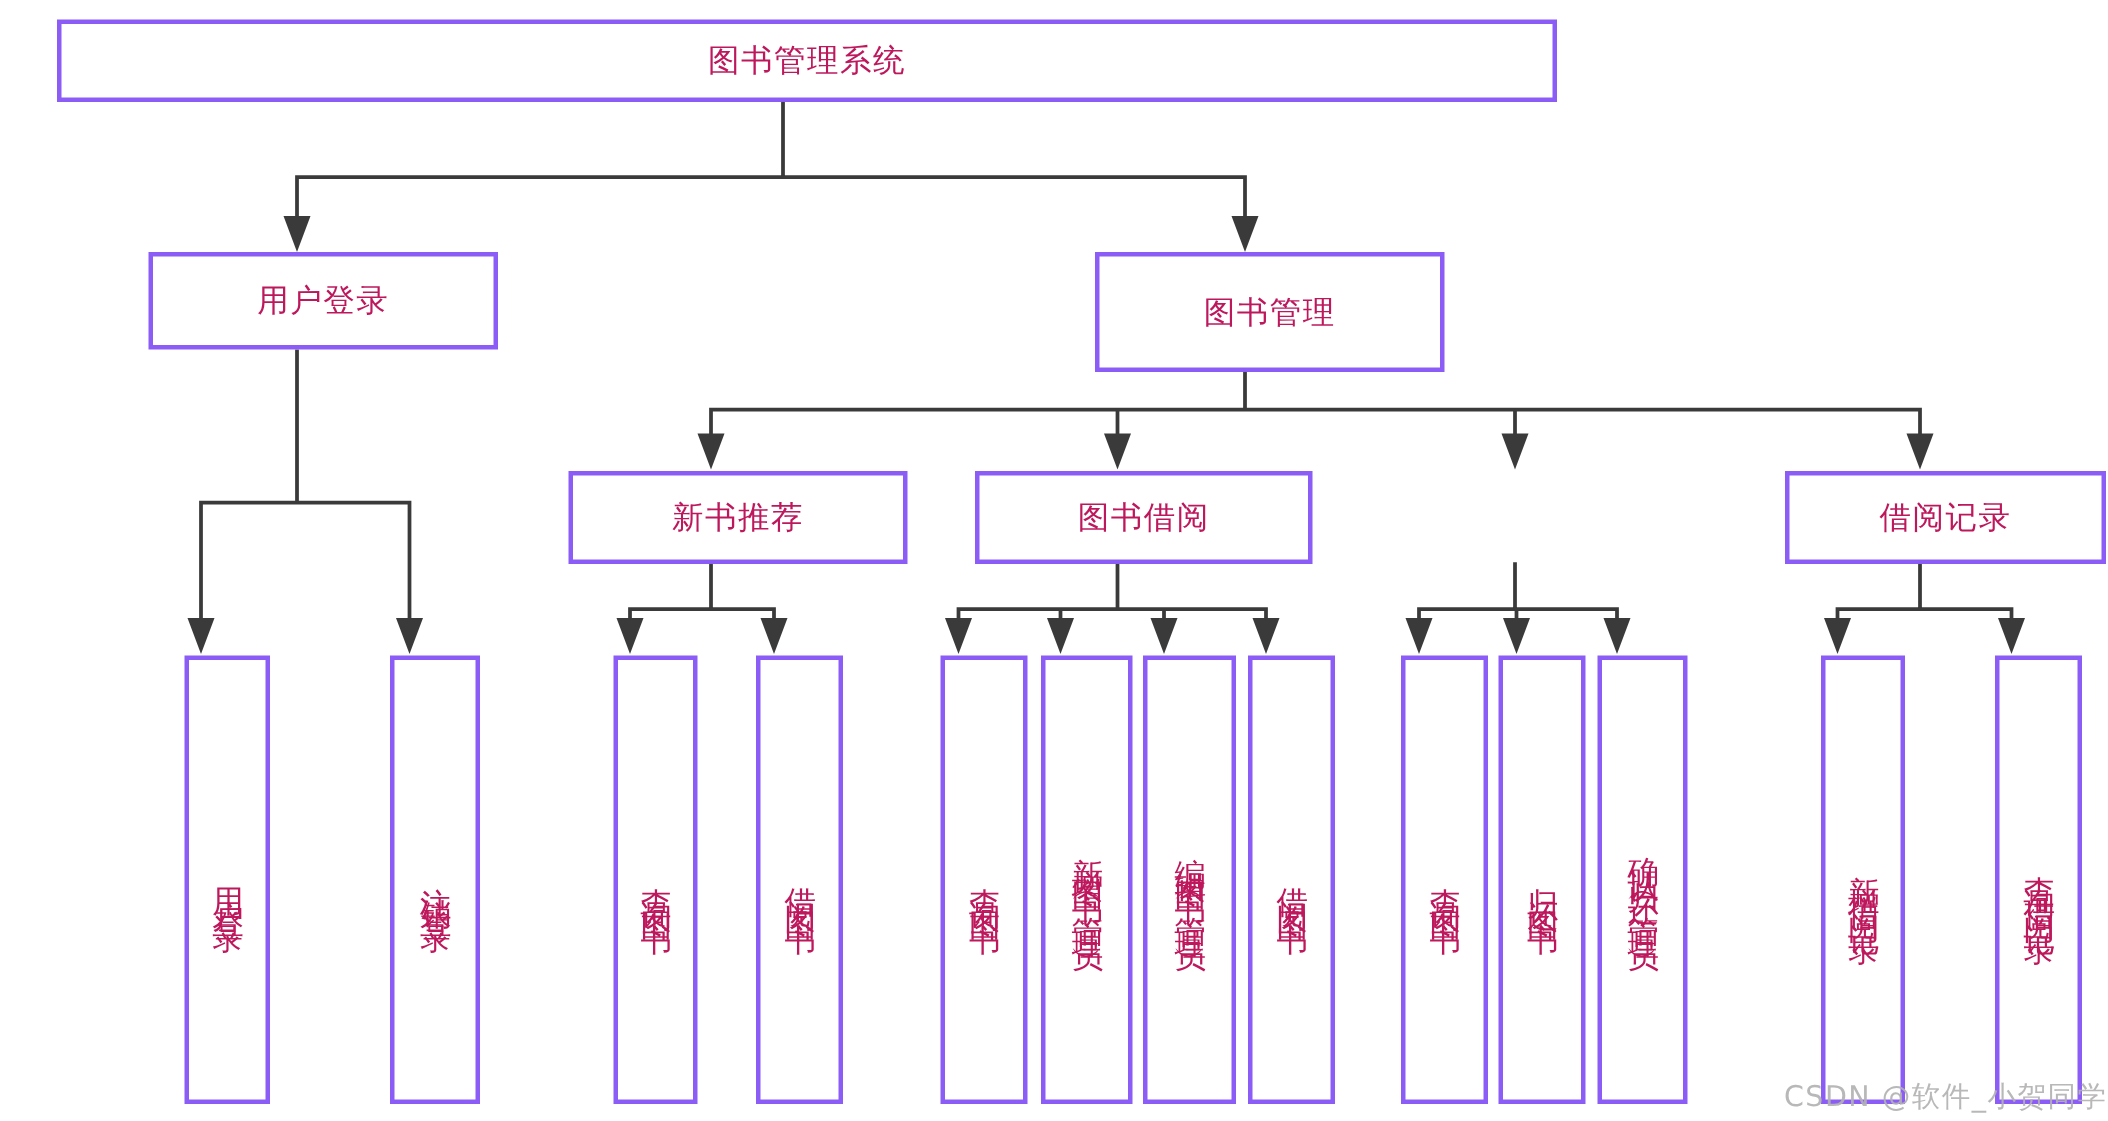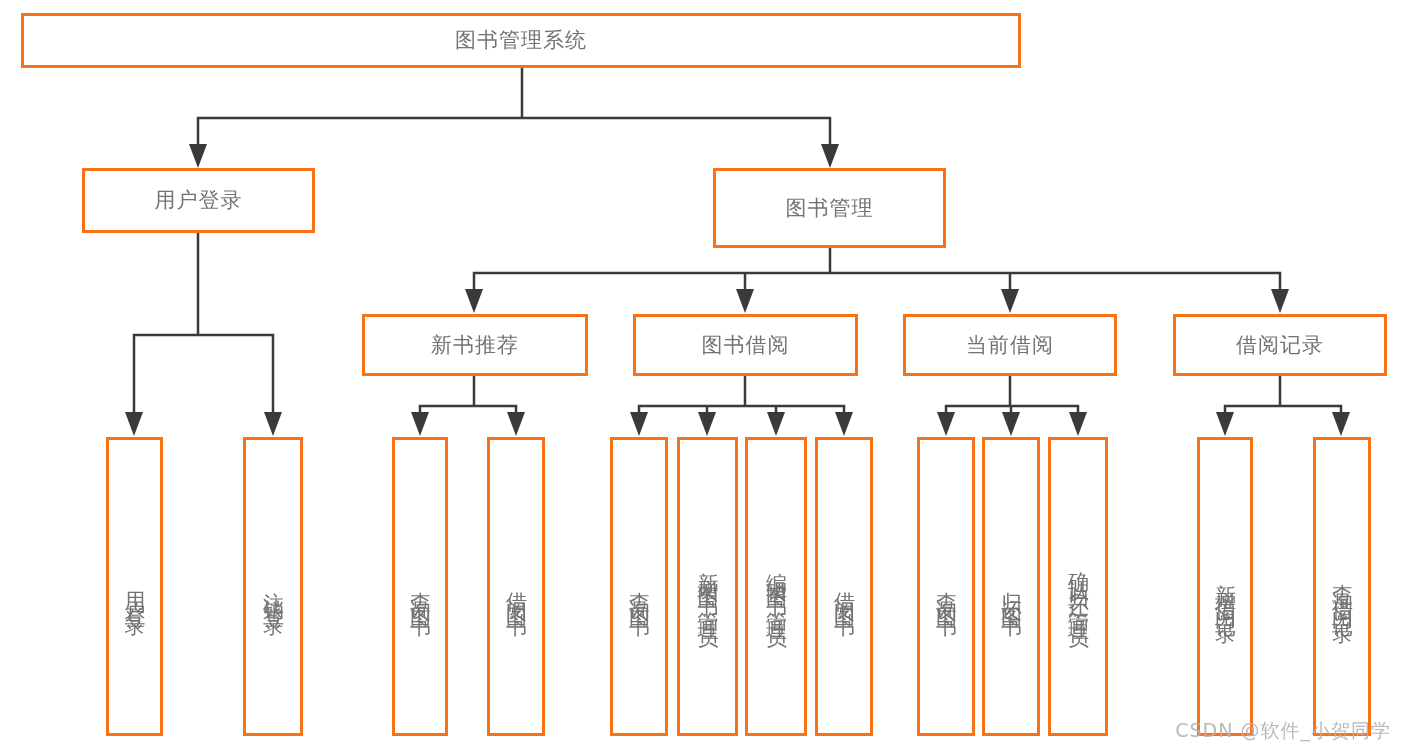"图书管理系统" .node { border: 3px solid #f97316 -> 3px solid #8b5cf6; color: #737373 -> #be185d; margin-left: none -> 17px }
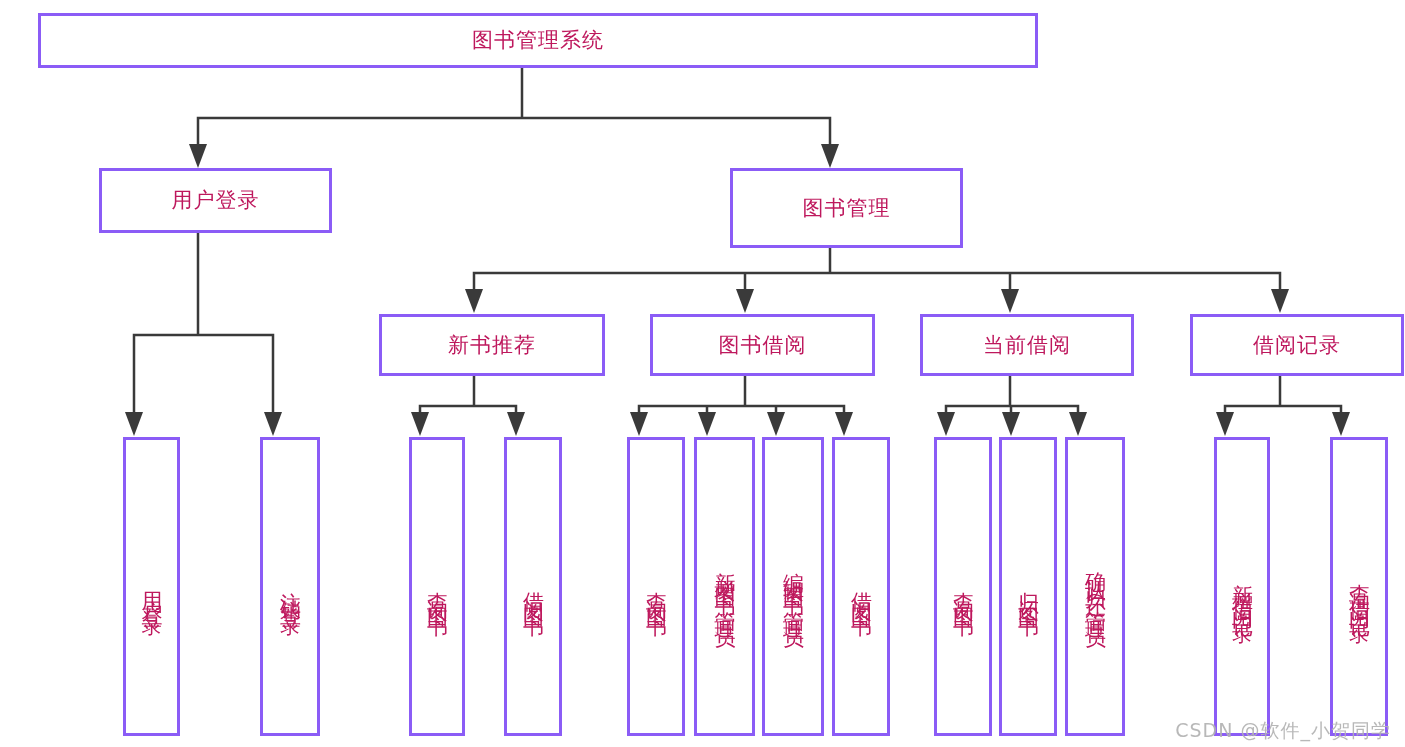"当前借阅" div.node { html: <div> <span>当前借阅</span> </div> -> none }
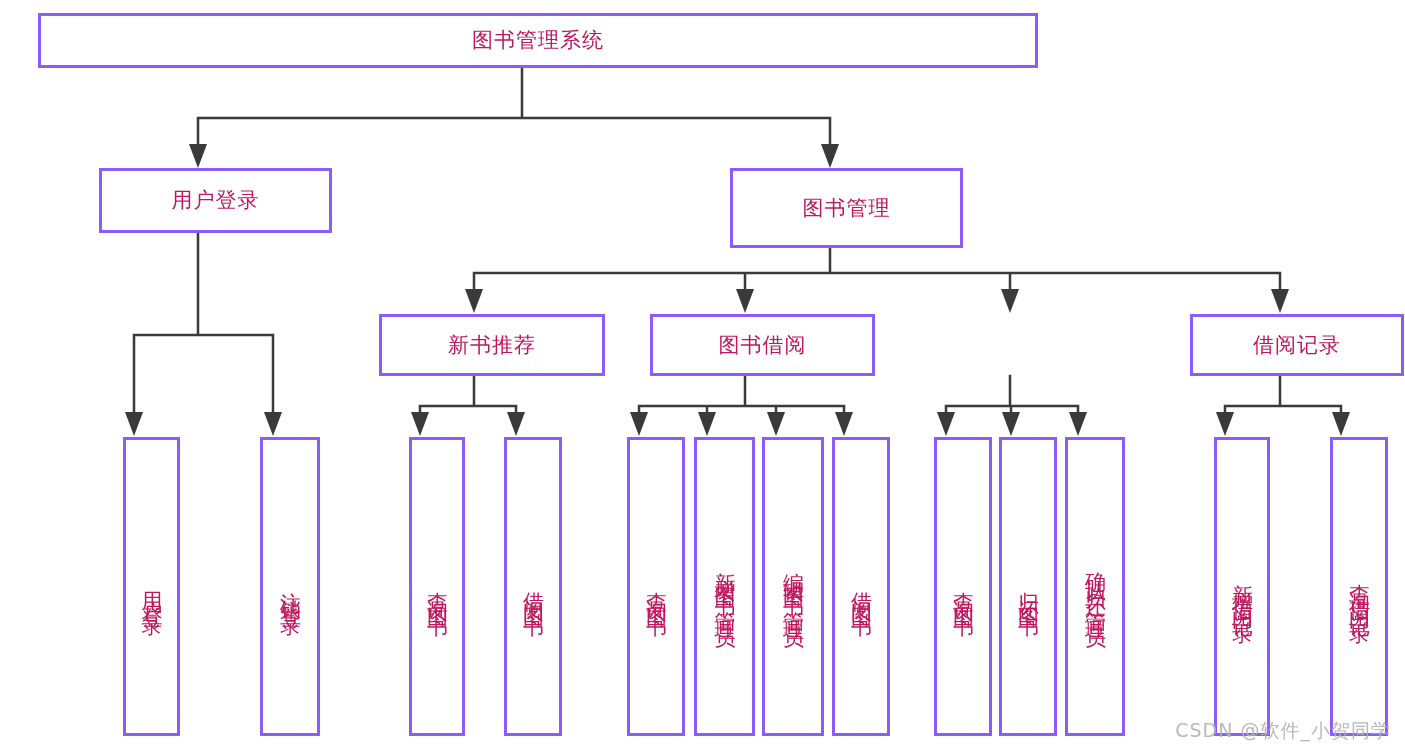"CSDN @软件_小贺同学" .watermark { right: 14px -> 0 }
